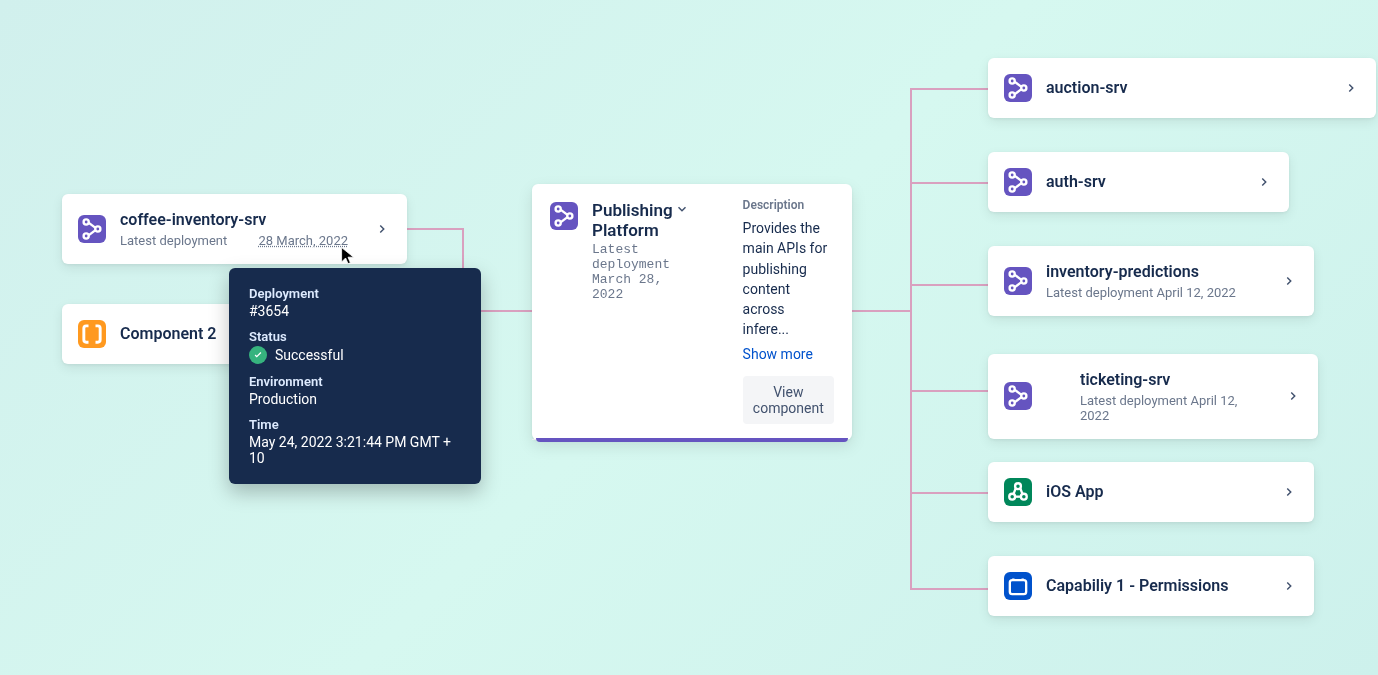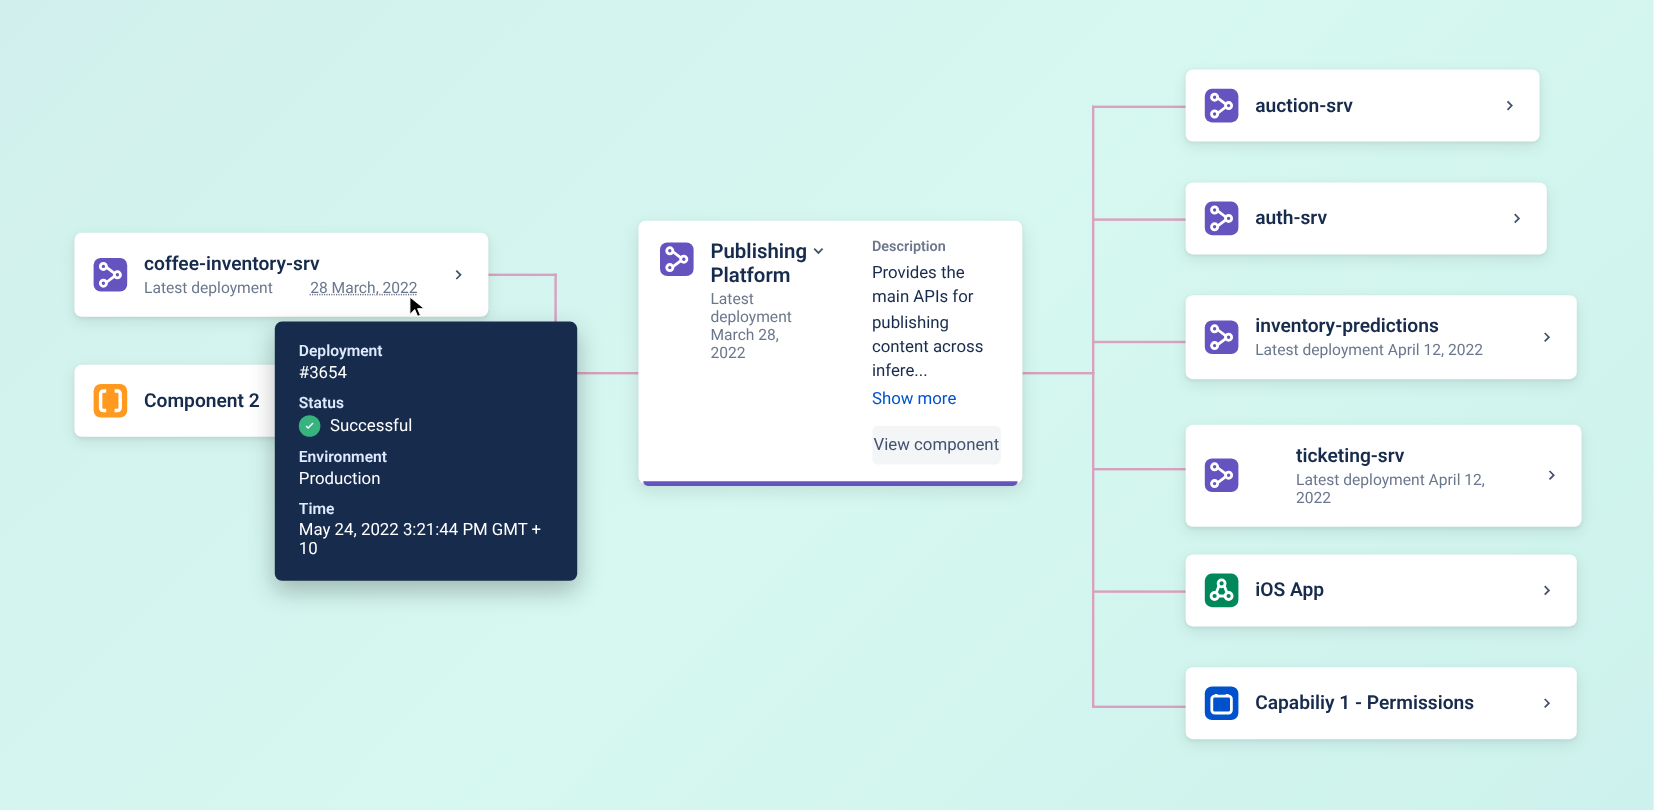"auction-srv" div.card { width: 295px -> 388px }
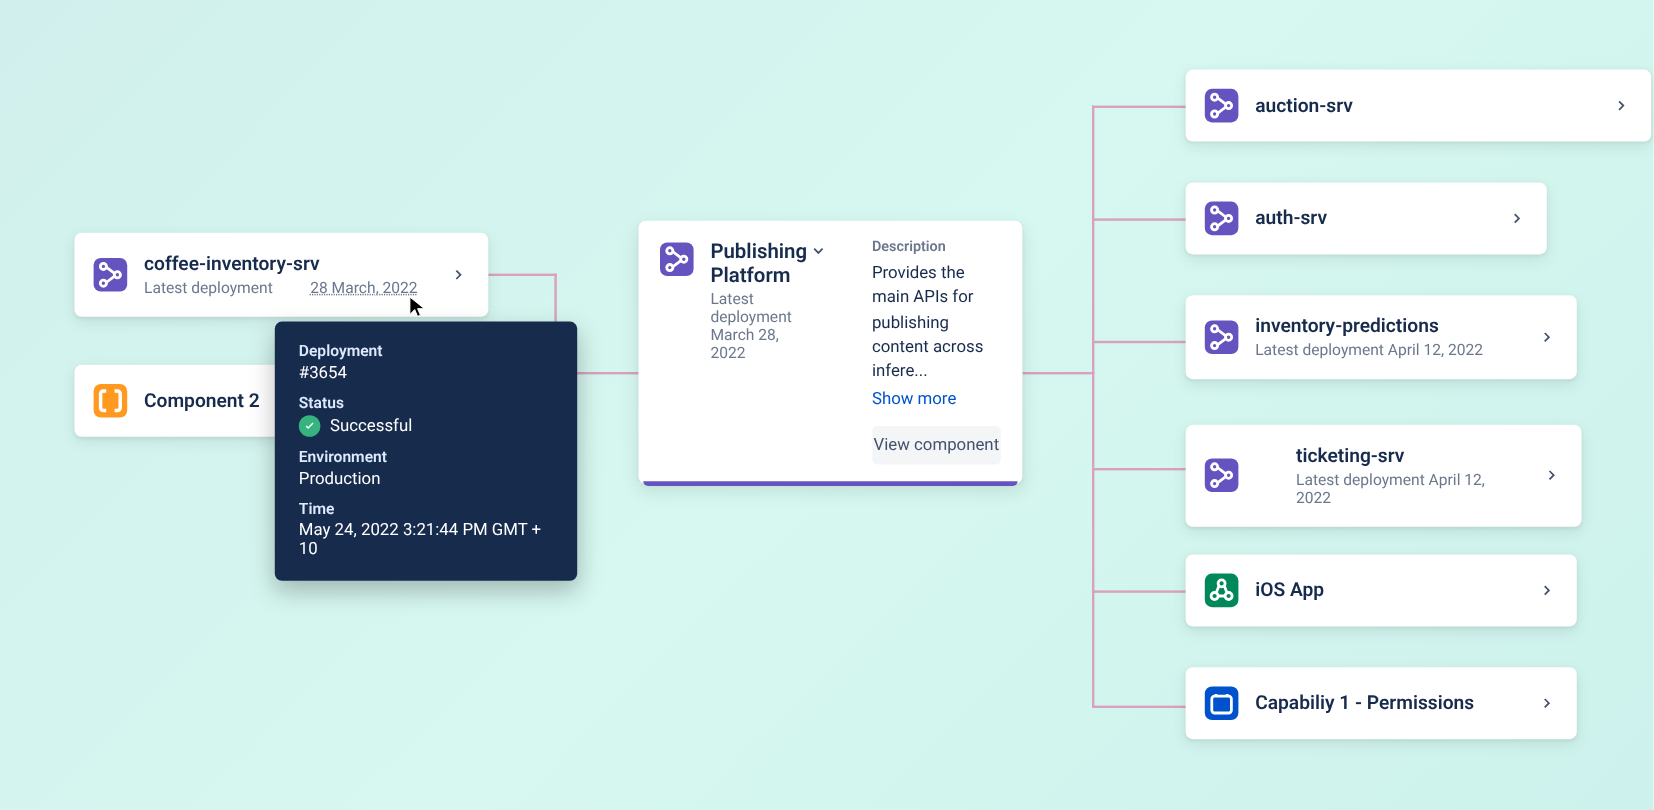"Description" .center-body { margin-left: none -> 16px }
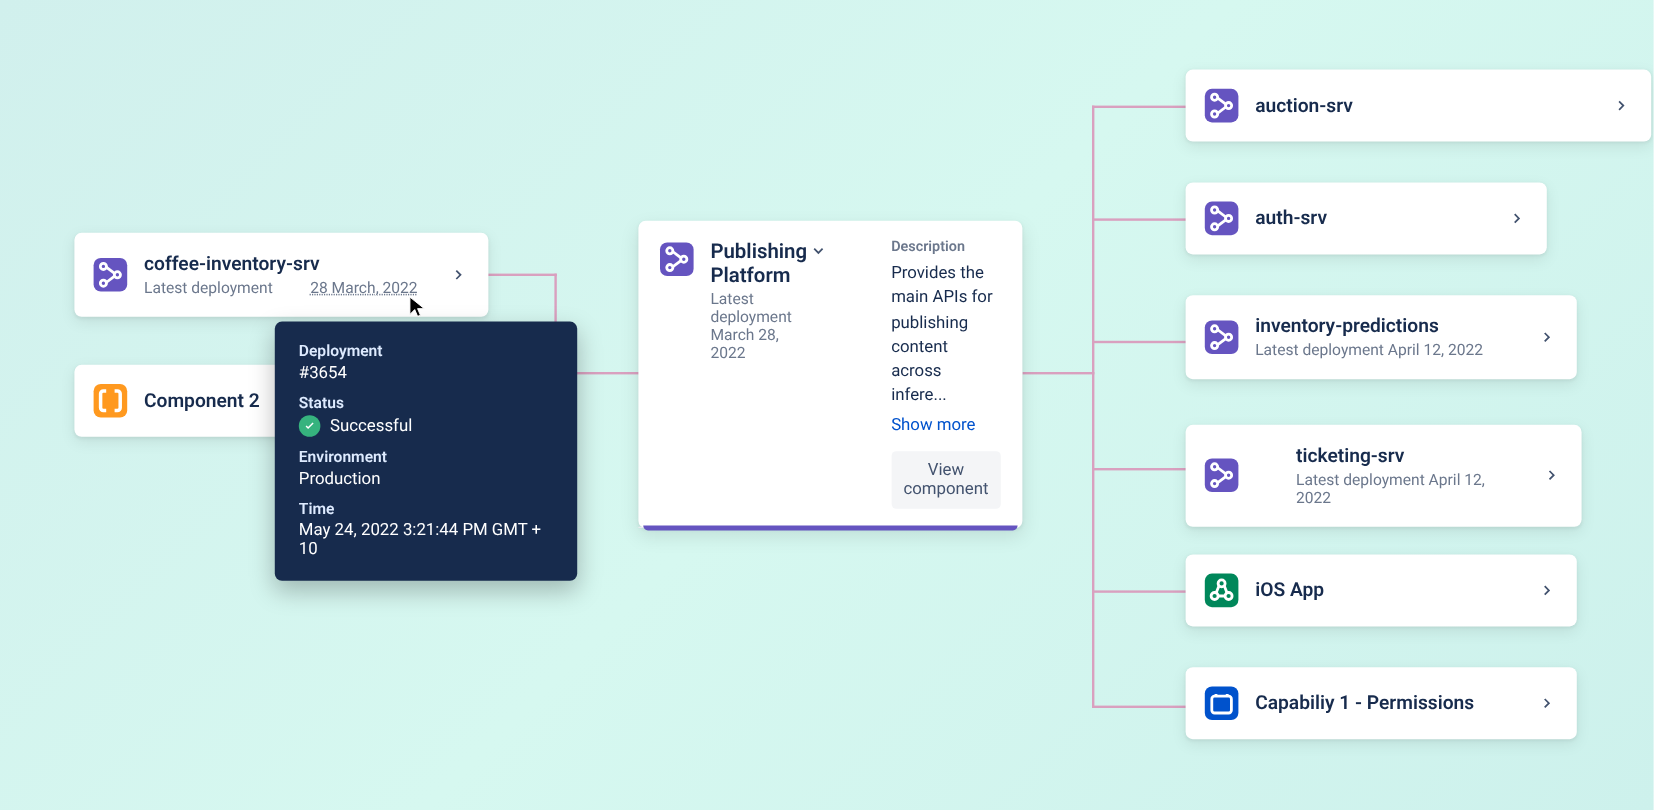"Latest deployment March 28, 2022" .center-sub { font-family: none -> Liberation Mono, monospace }
